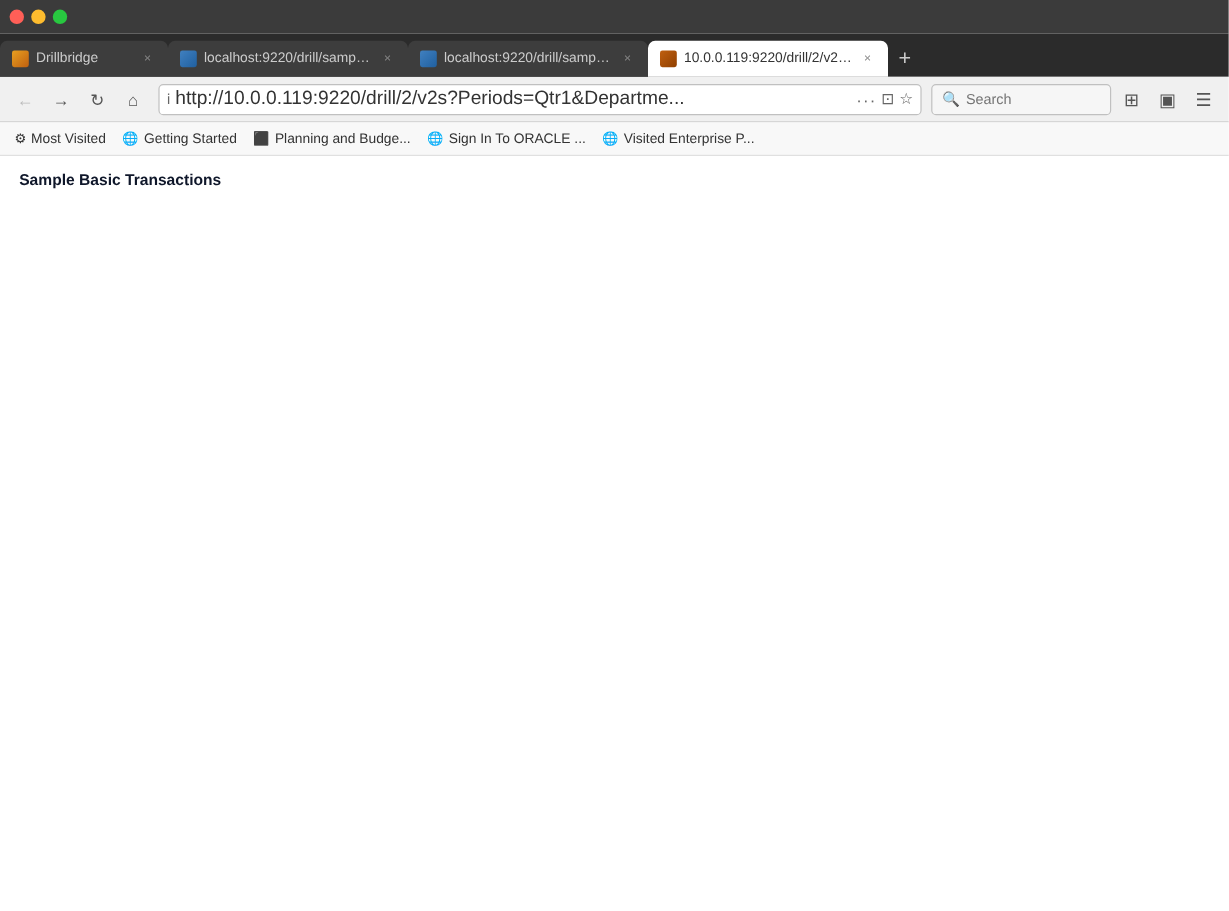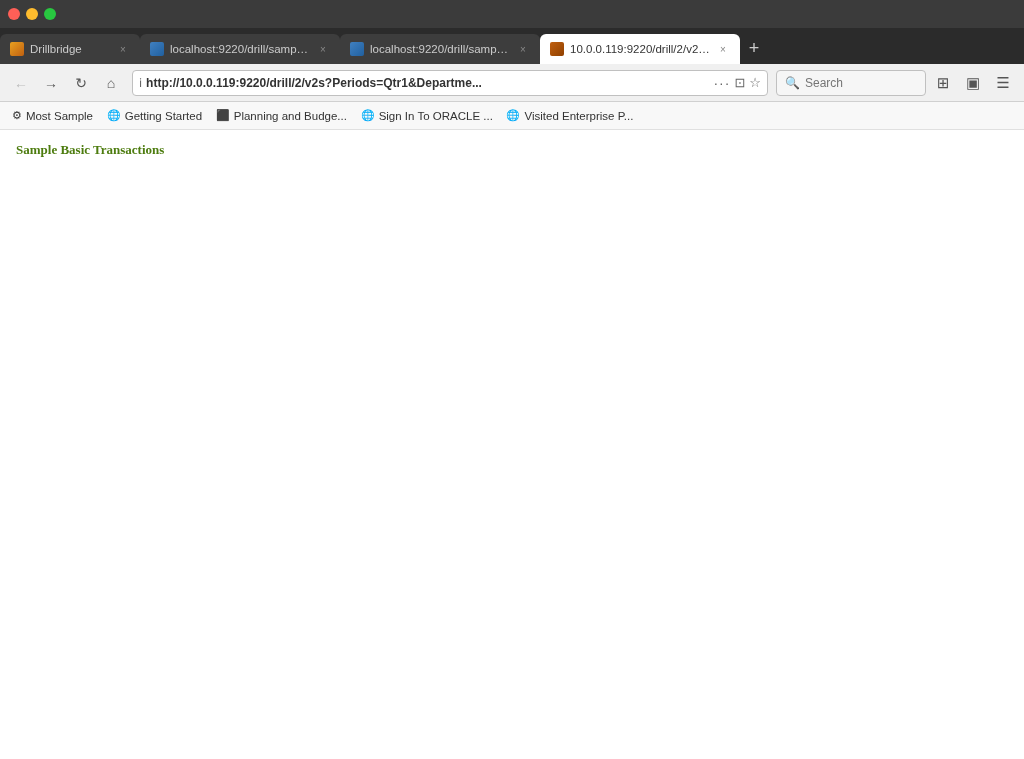"http://10.0.0.119:9220/drill/2/v2s?Perio" .url-text { font-size: 12px -> 16px; font-weight: bold -> none }
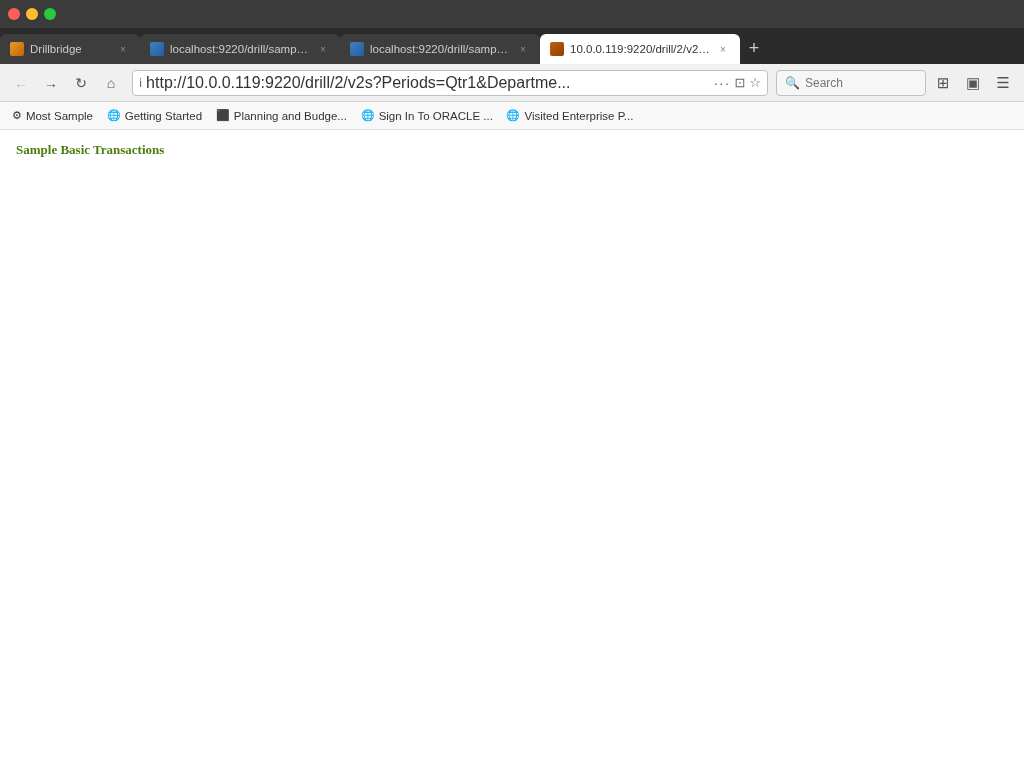"Most Sample" span { text: Sample -> Visited }
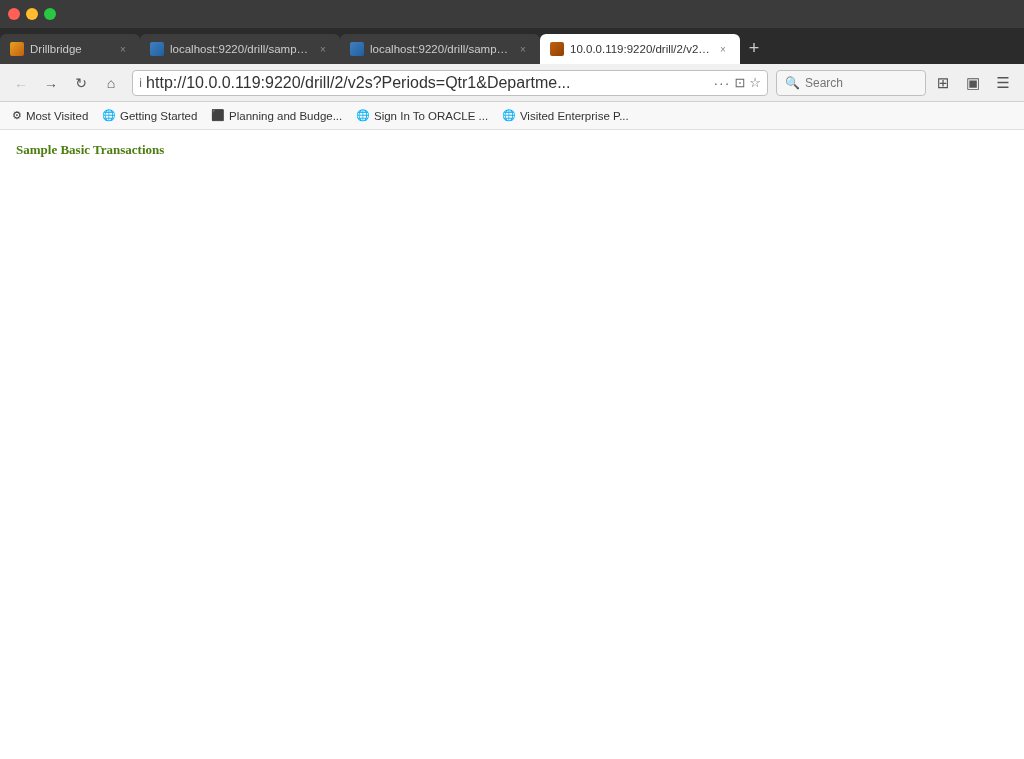"Sample Basic Transactions" .page-title { color: #4d7c0f -> #0f172a; font-family: Liberation Serif, serif -> Liberation Sans, sans-serif }
